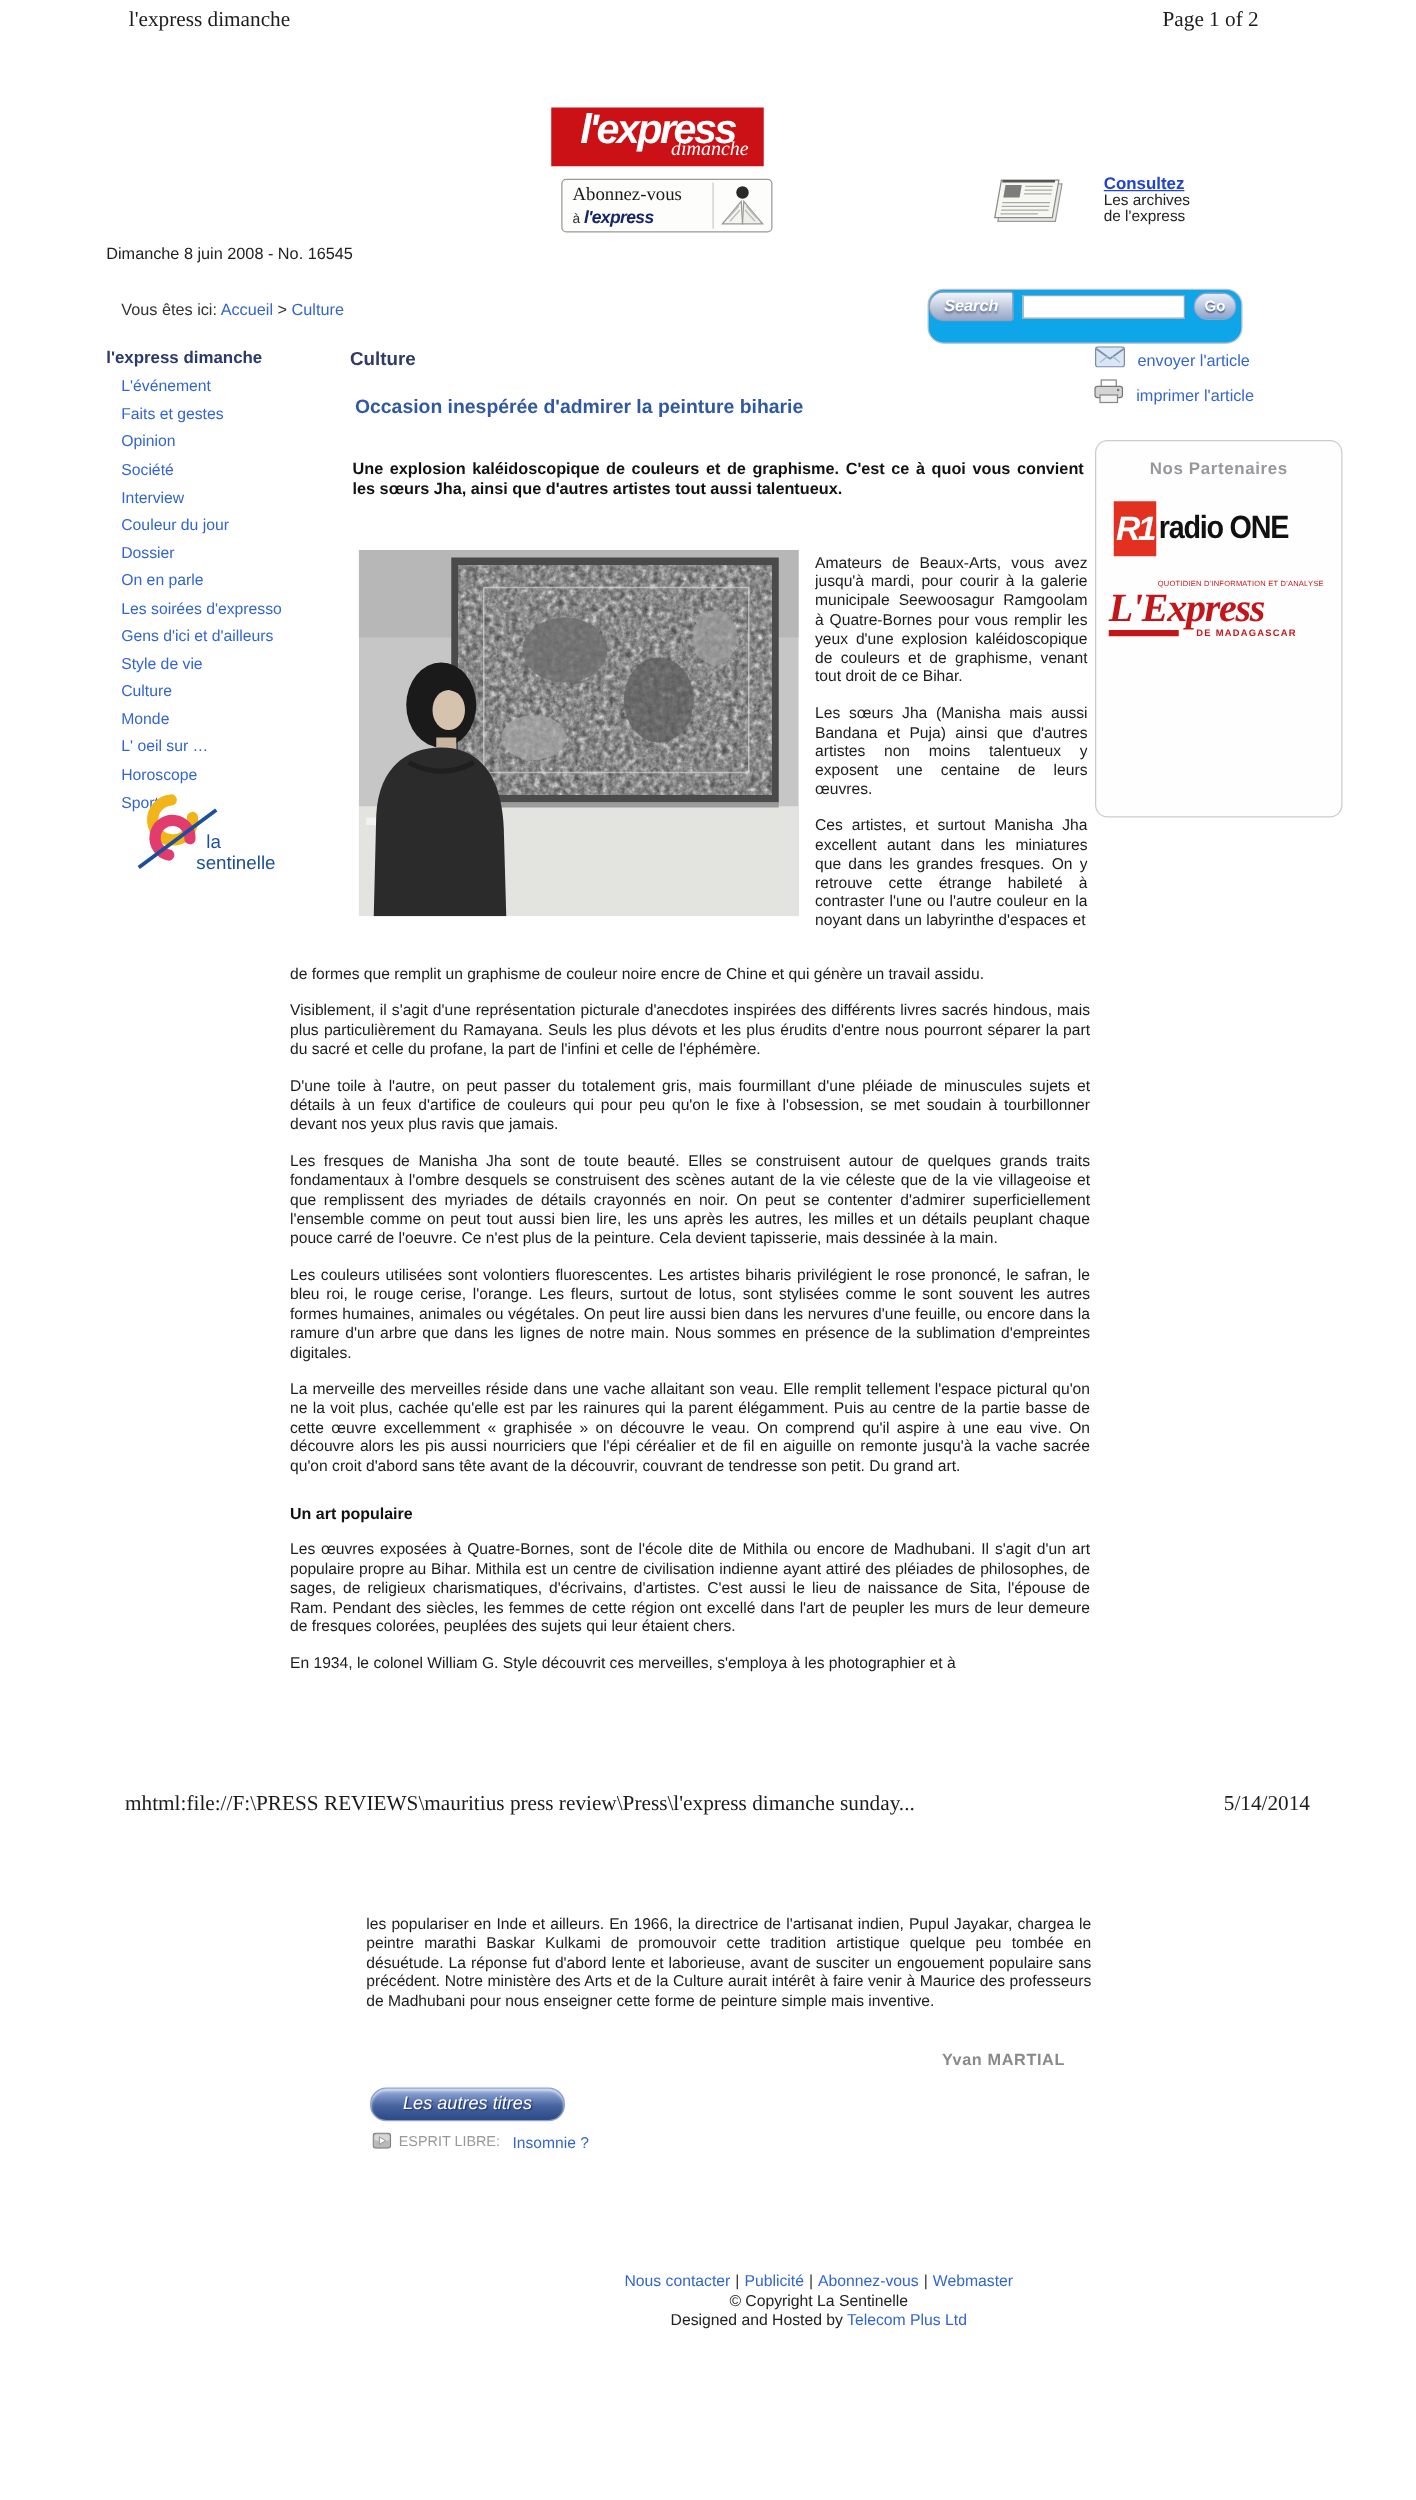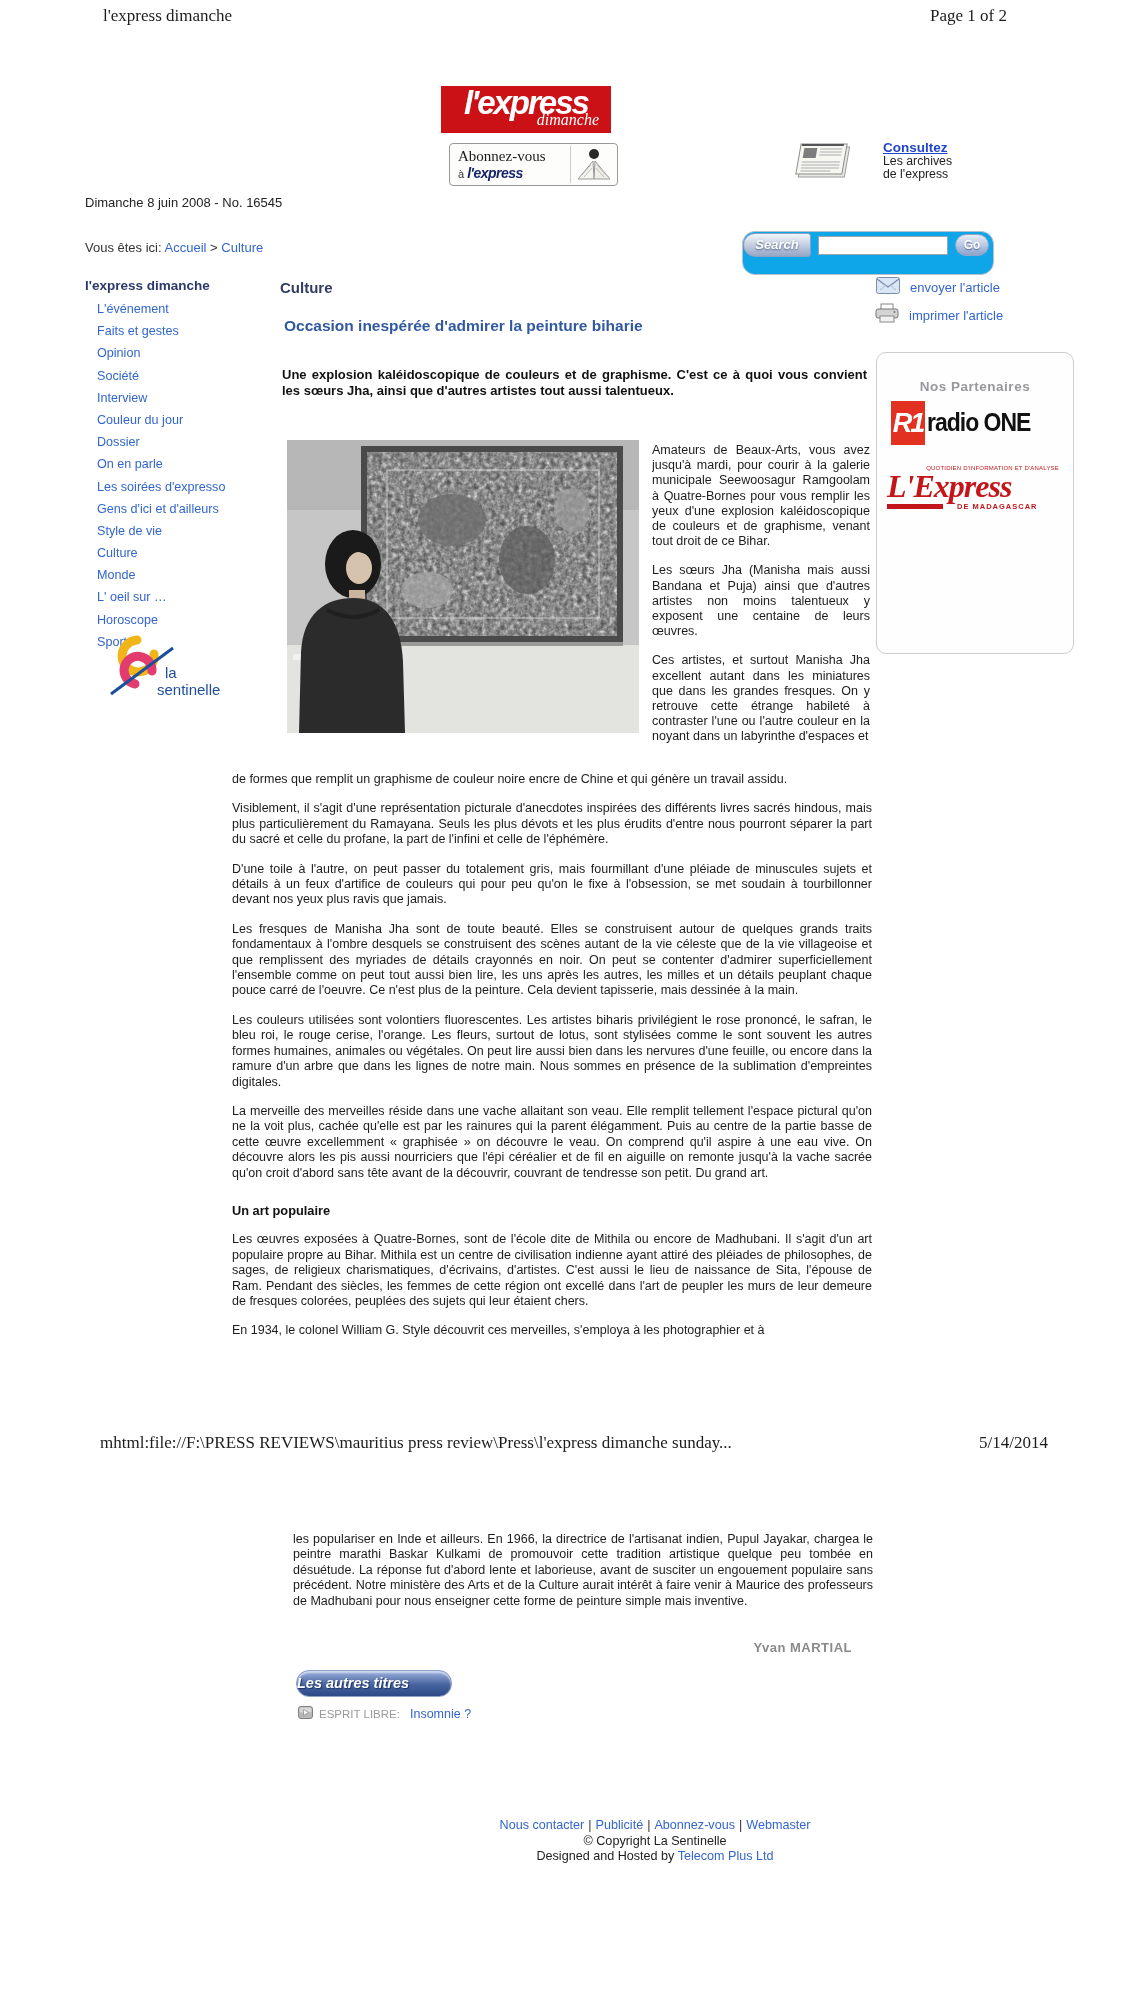"Vous êtes ici: Accueil >" .breadcrumb { left: 85px -> 97px }
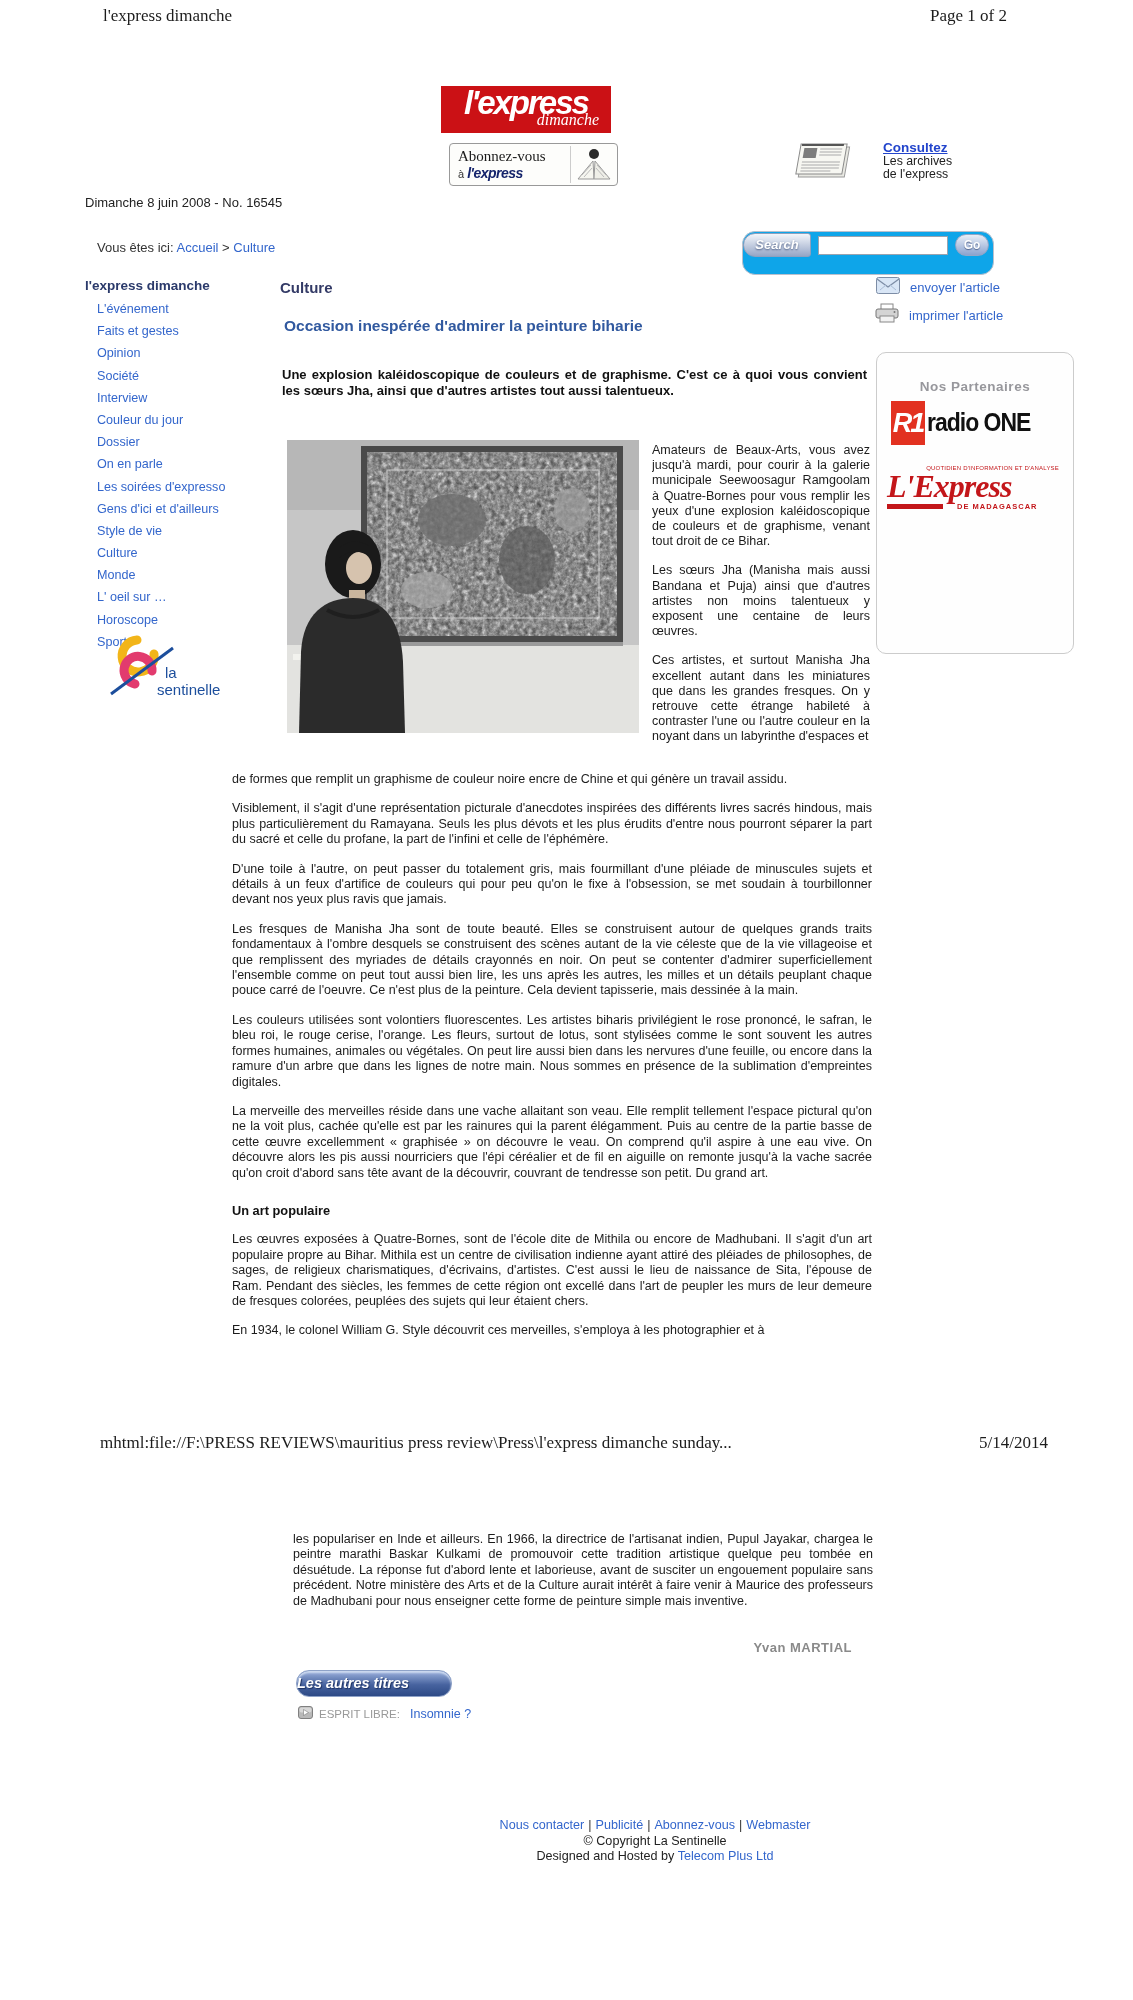"Nos Partenaires" .partners-title { margin-top: 26px -> 14px }
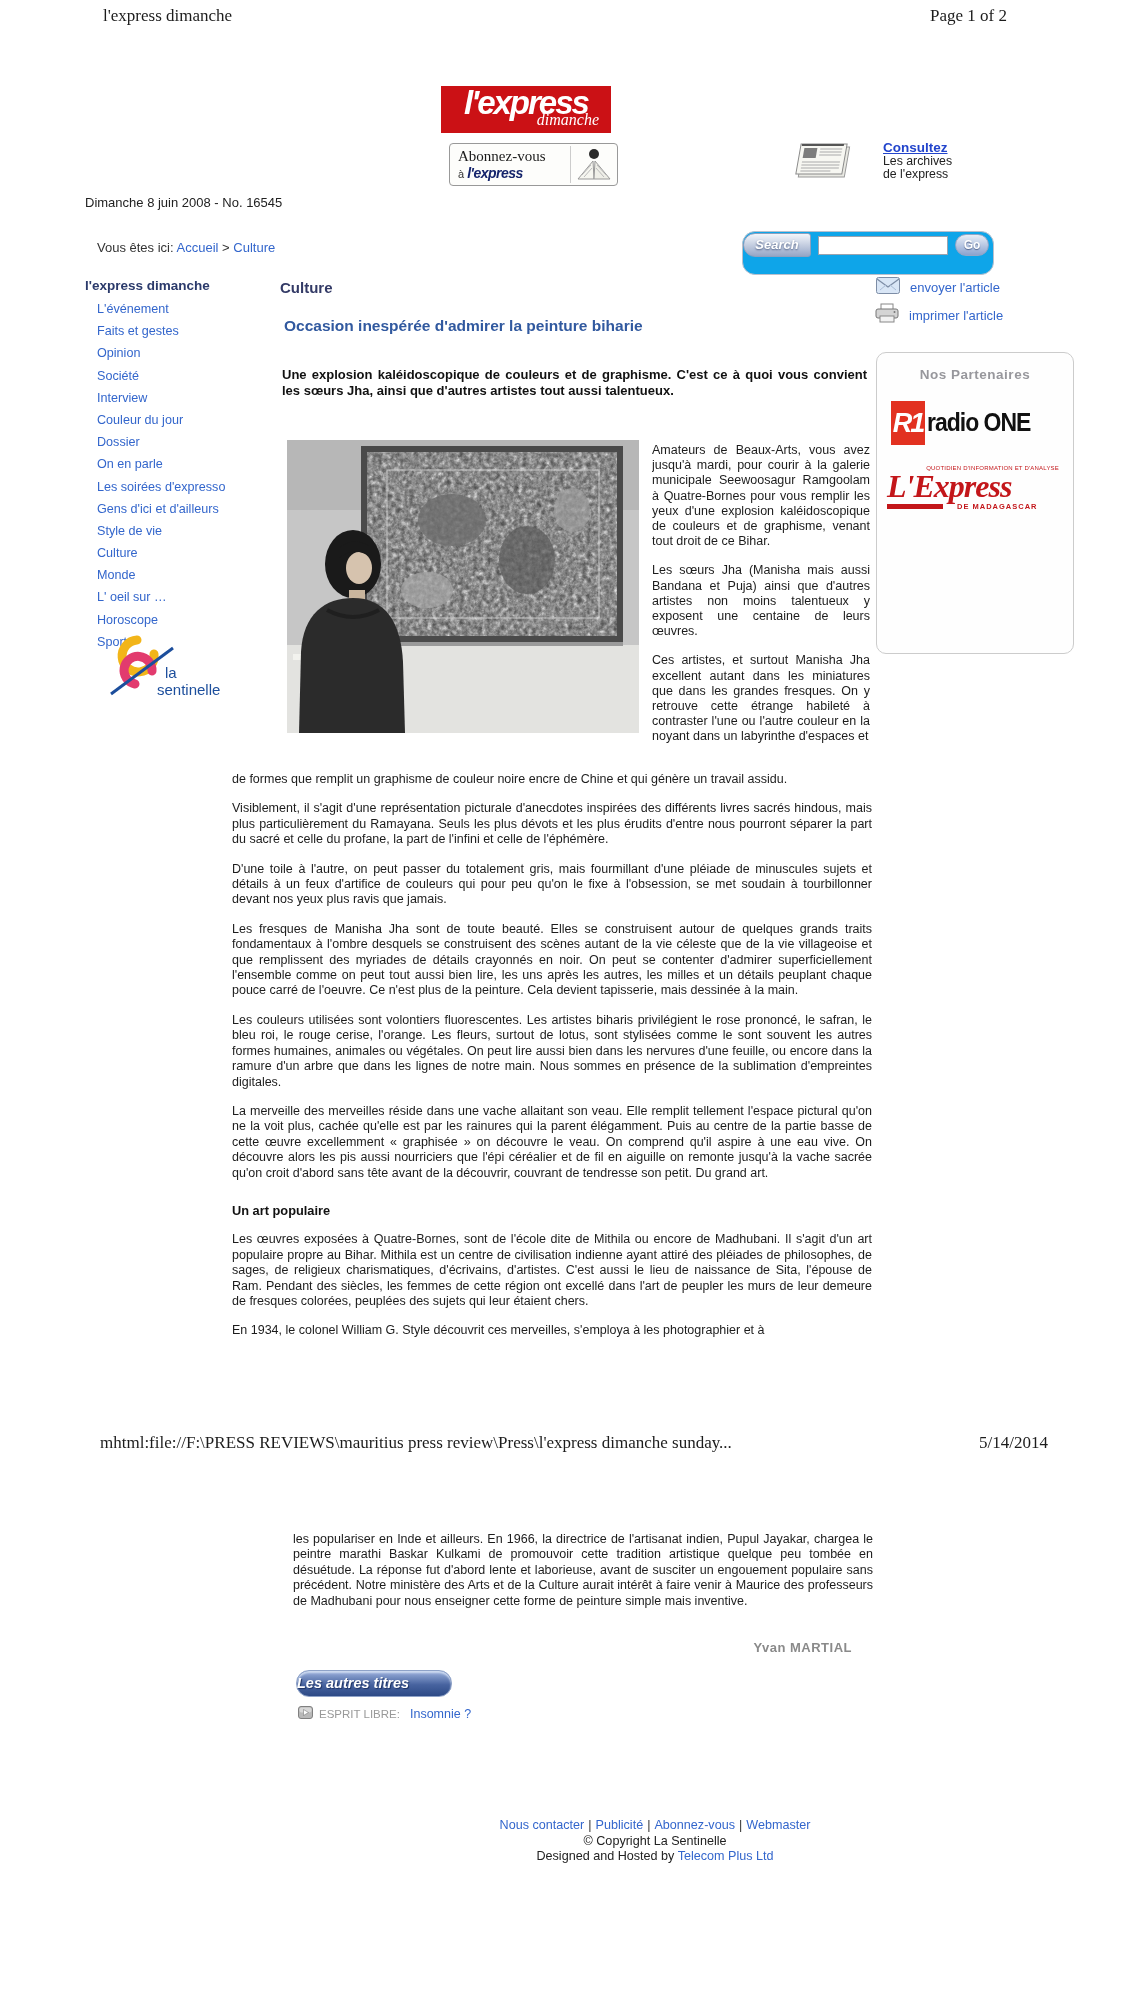"Les autres titres" .other-btn { font-weight: bold -> normal; text-align: left -> center }
